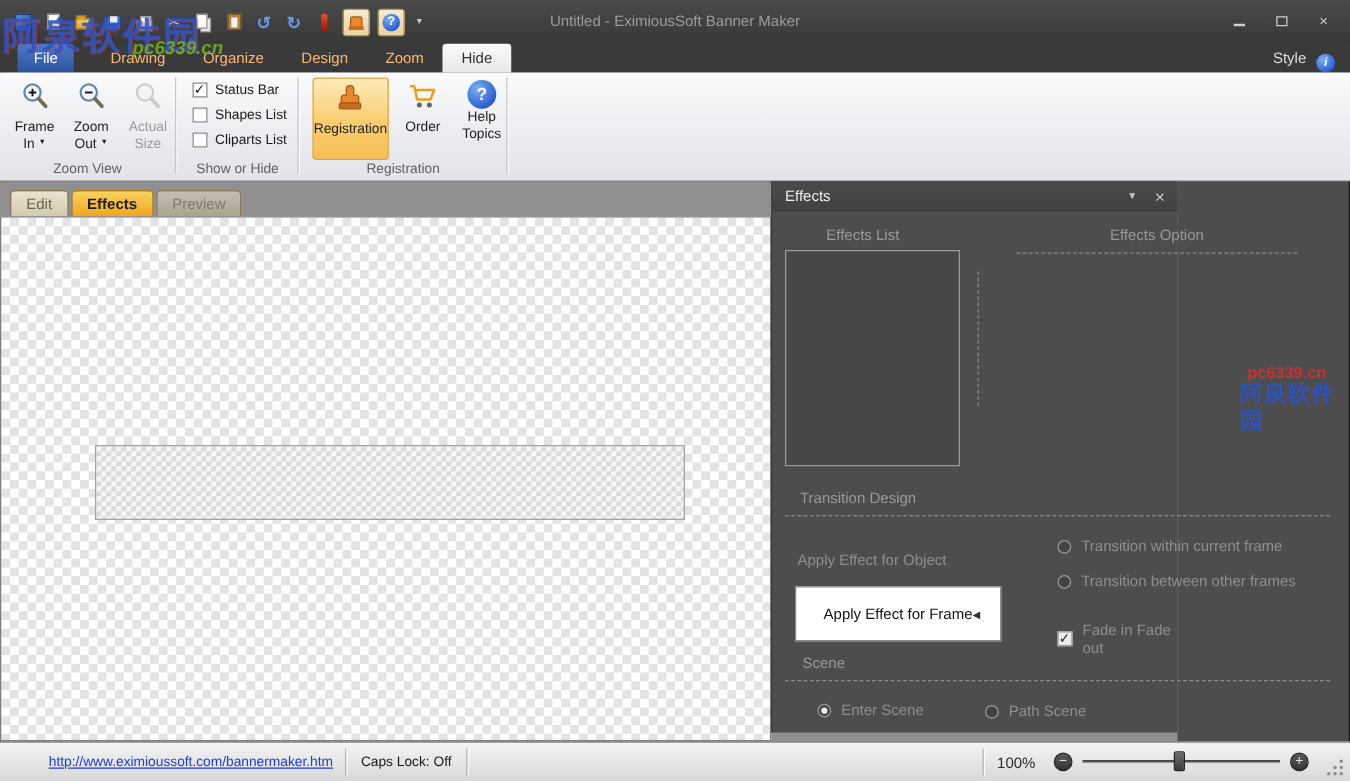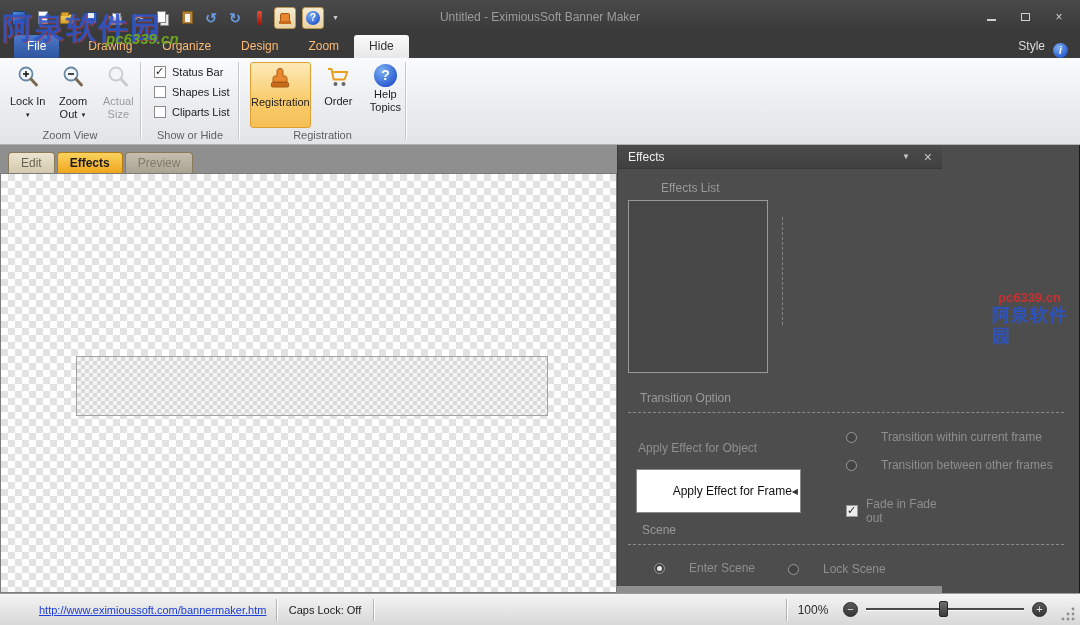"Lock In" span { text: Lock -> Frame }
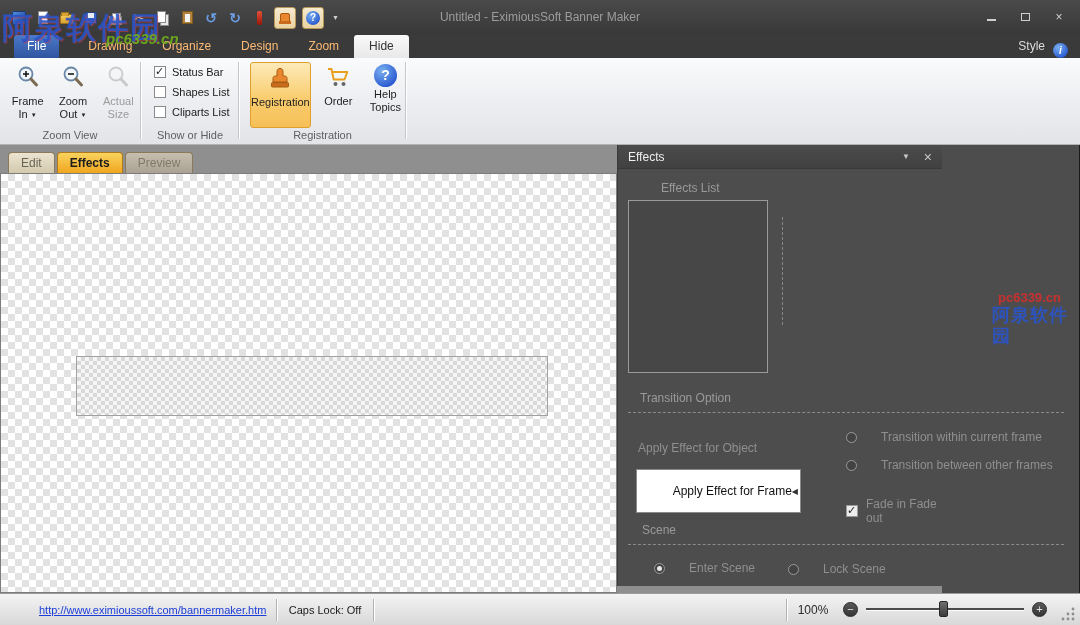"Effects Option" div.fx-label { html: none -> <div>Effects Option</div> }
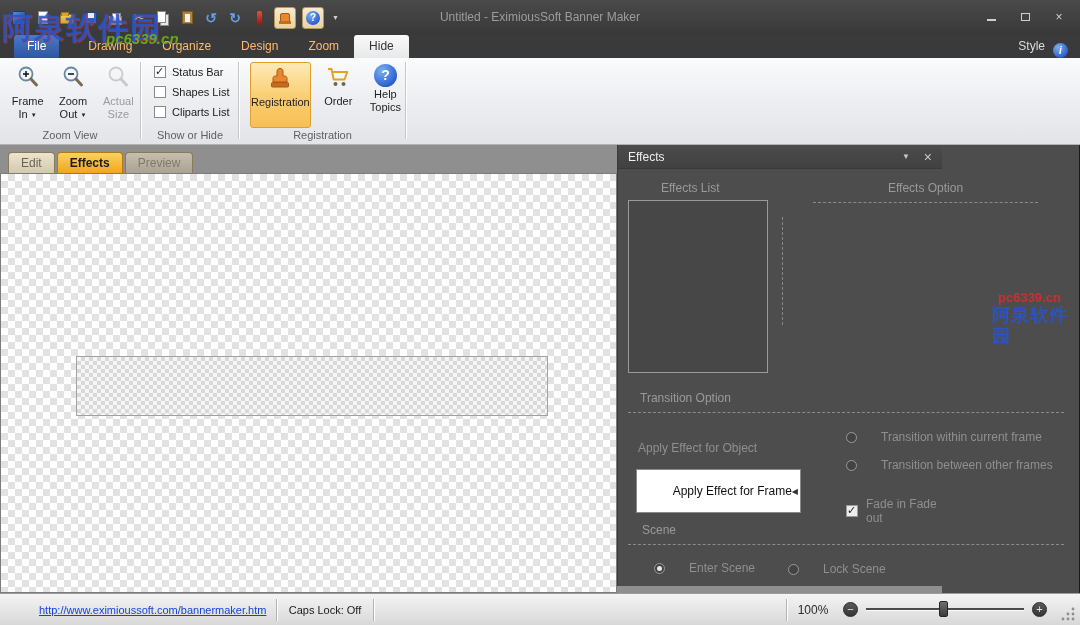"Transition Option" div.fx-label { text: Option -> Design }
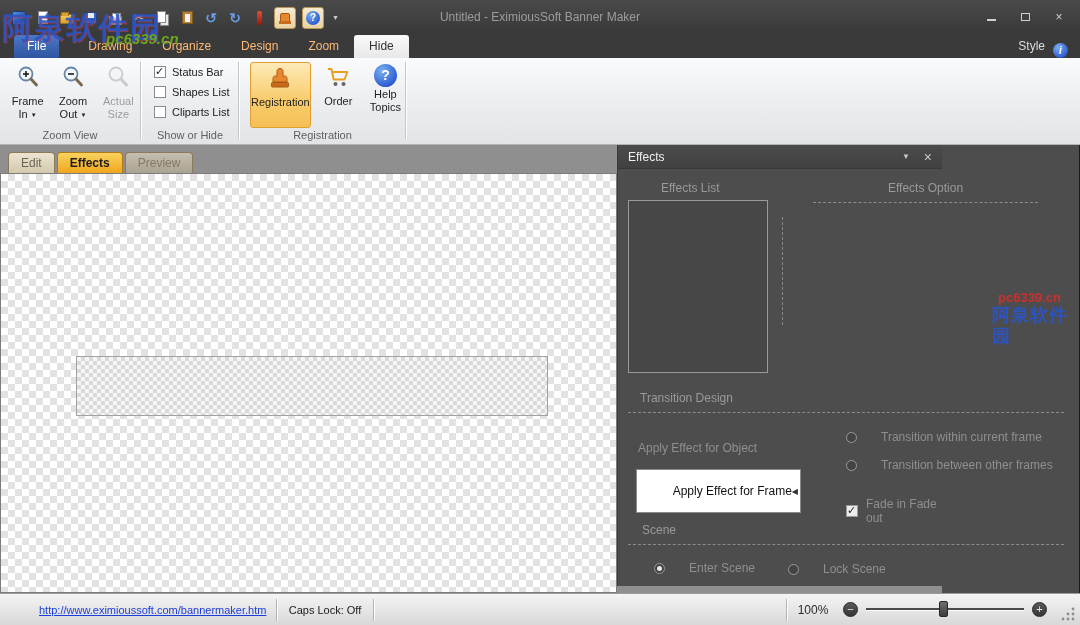"Transition within current frame" .fx-radio { gap: 24px -> 8px }
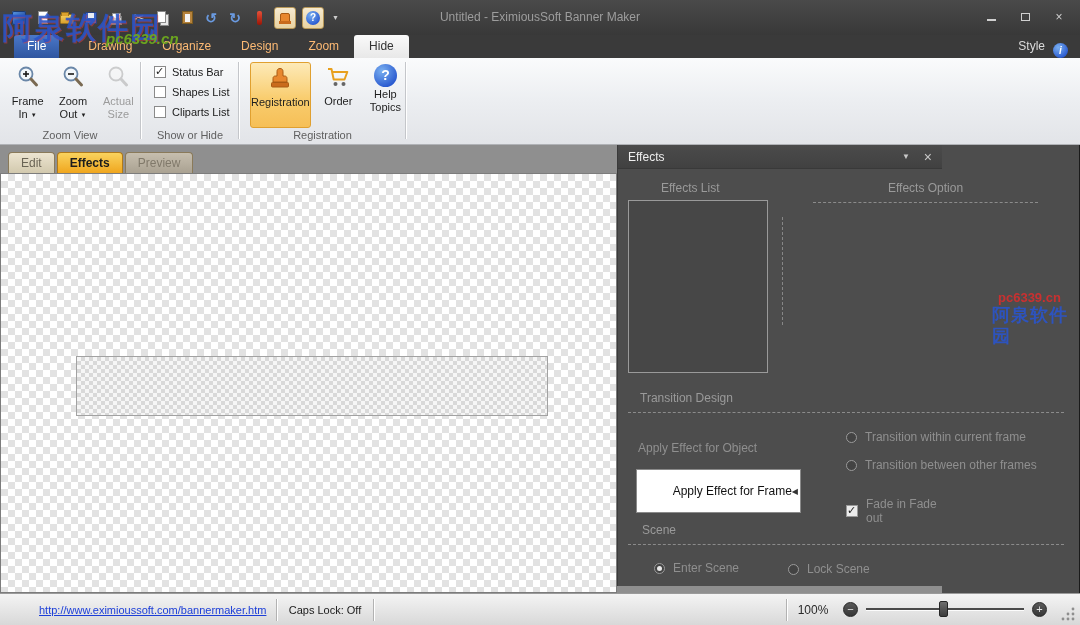"Apply Effect for Frame" .fx-combo { justify-content: flex-end -> center }
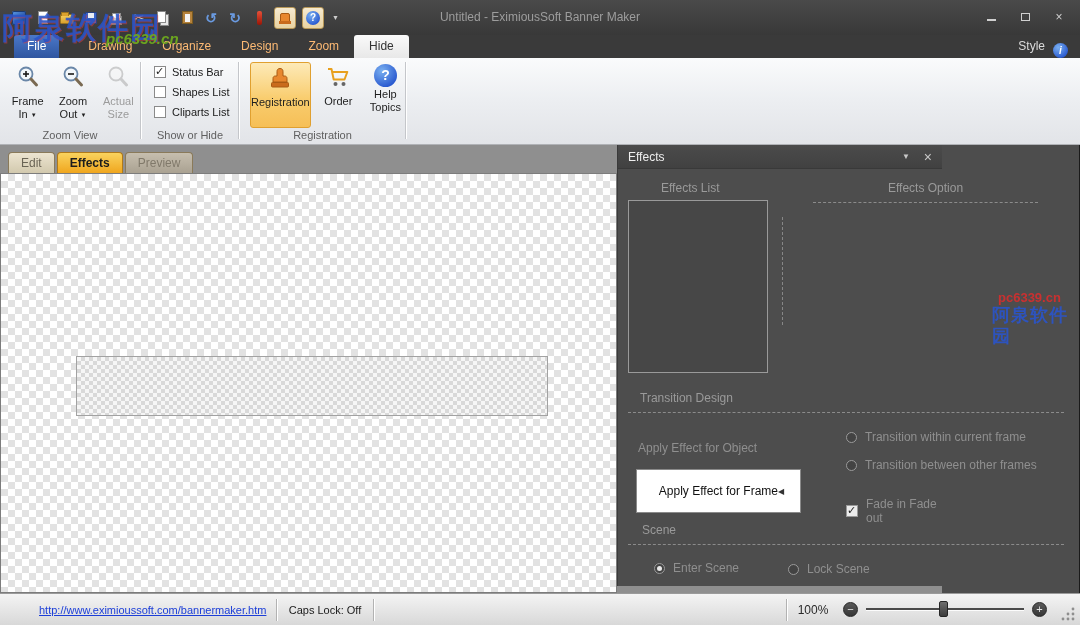"Lock Scene" span { text: Lock -> Path }
